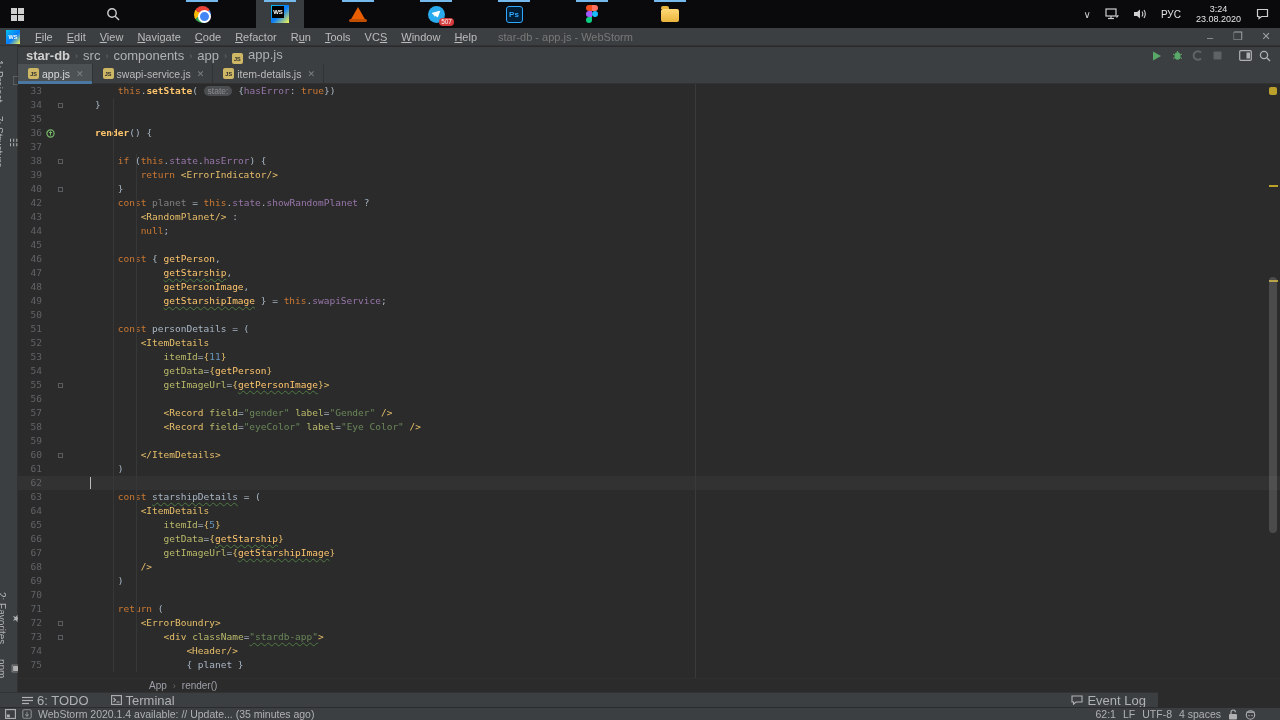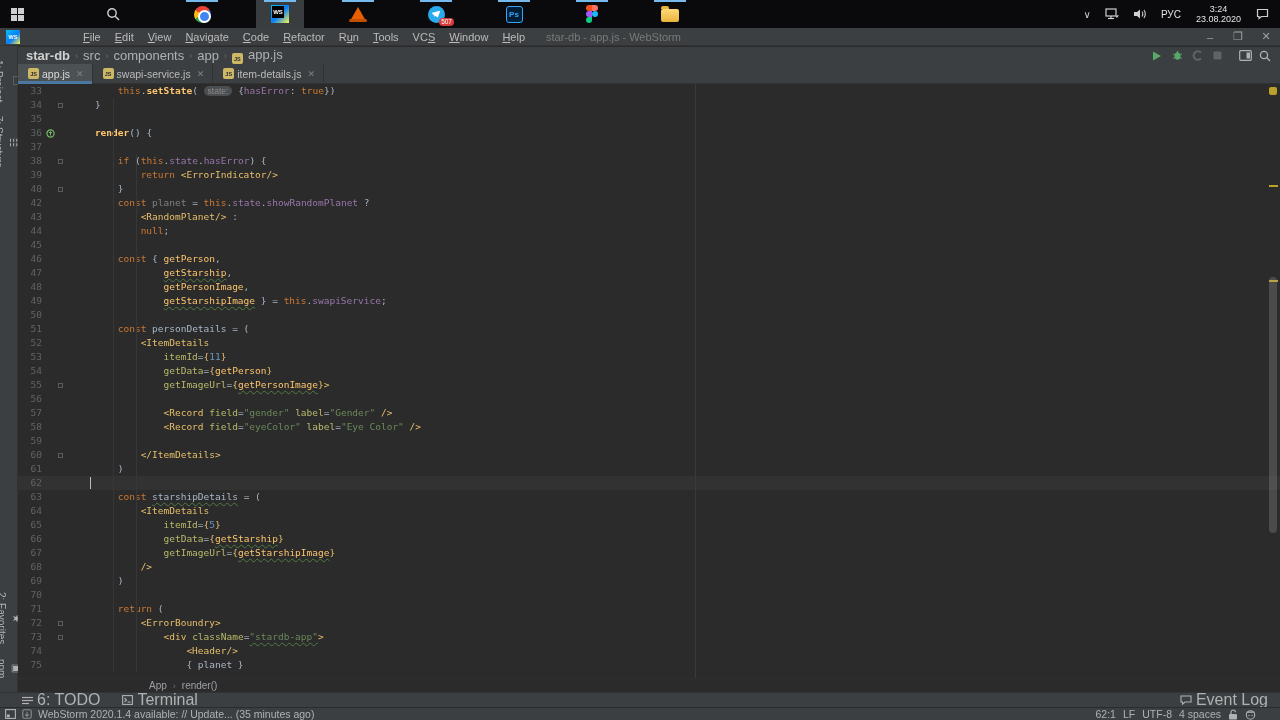"File" div { margin-left: 48px -> none }
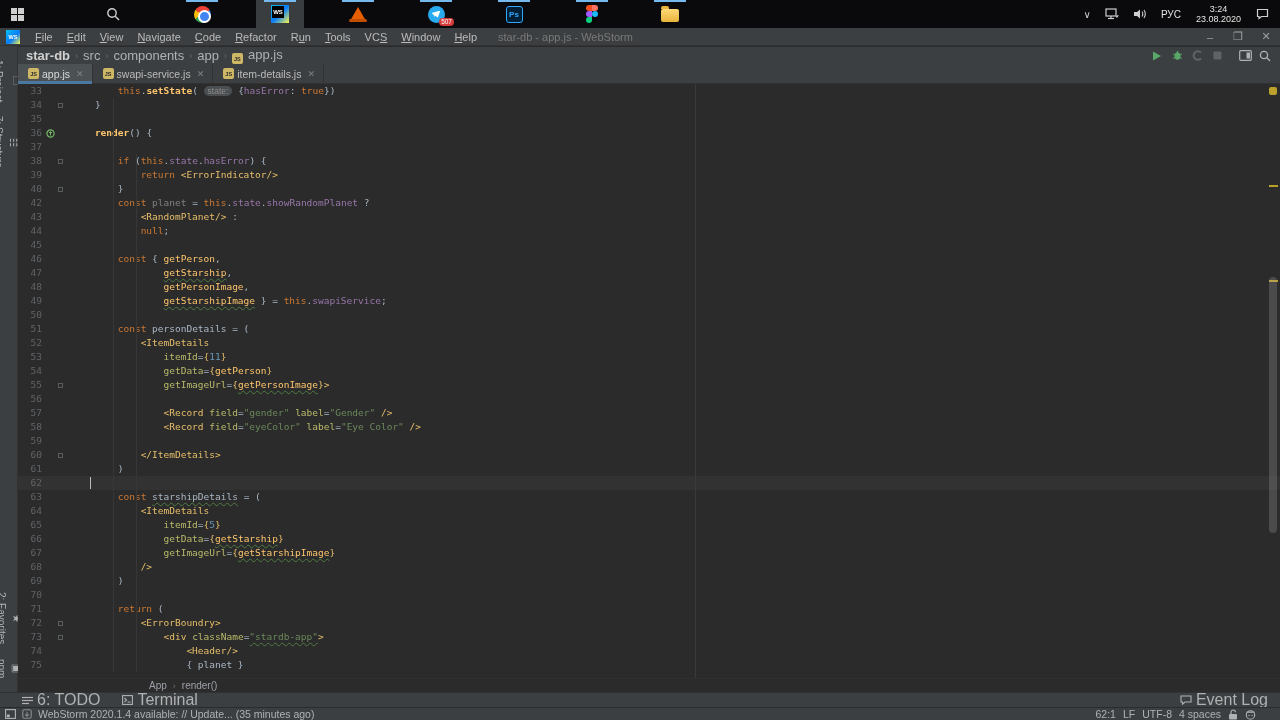"6: TODO" .bottombar { font-size: 16px -> 13px; width: 1280px -> 1158px }
